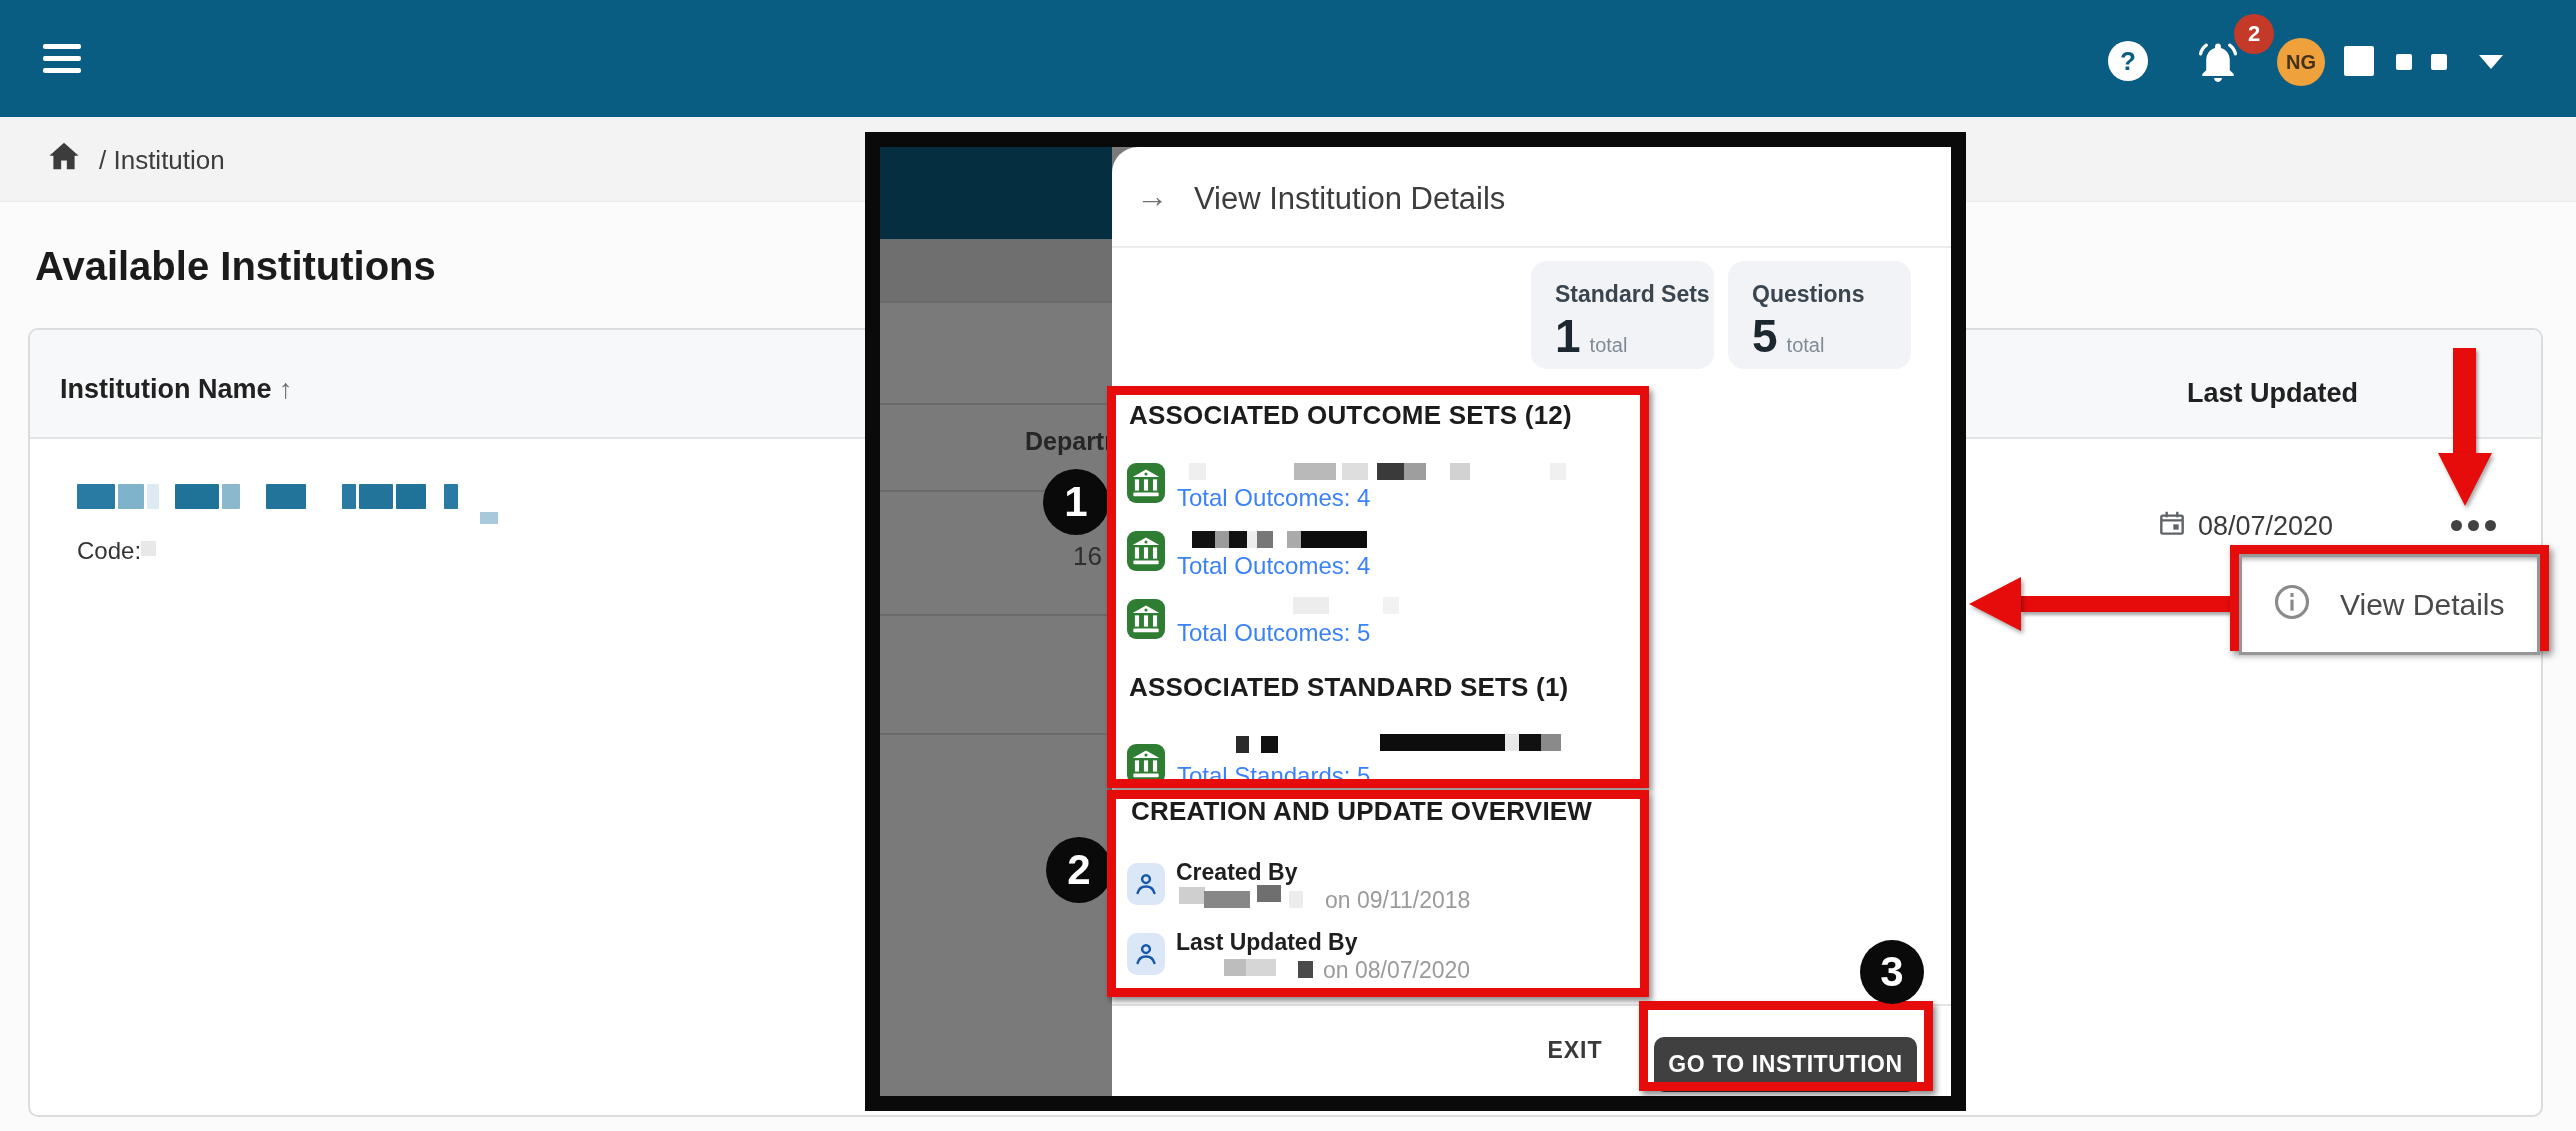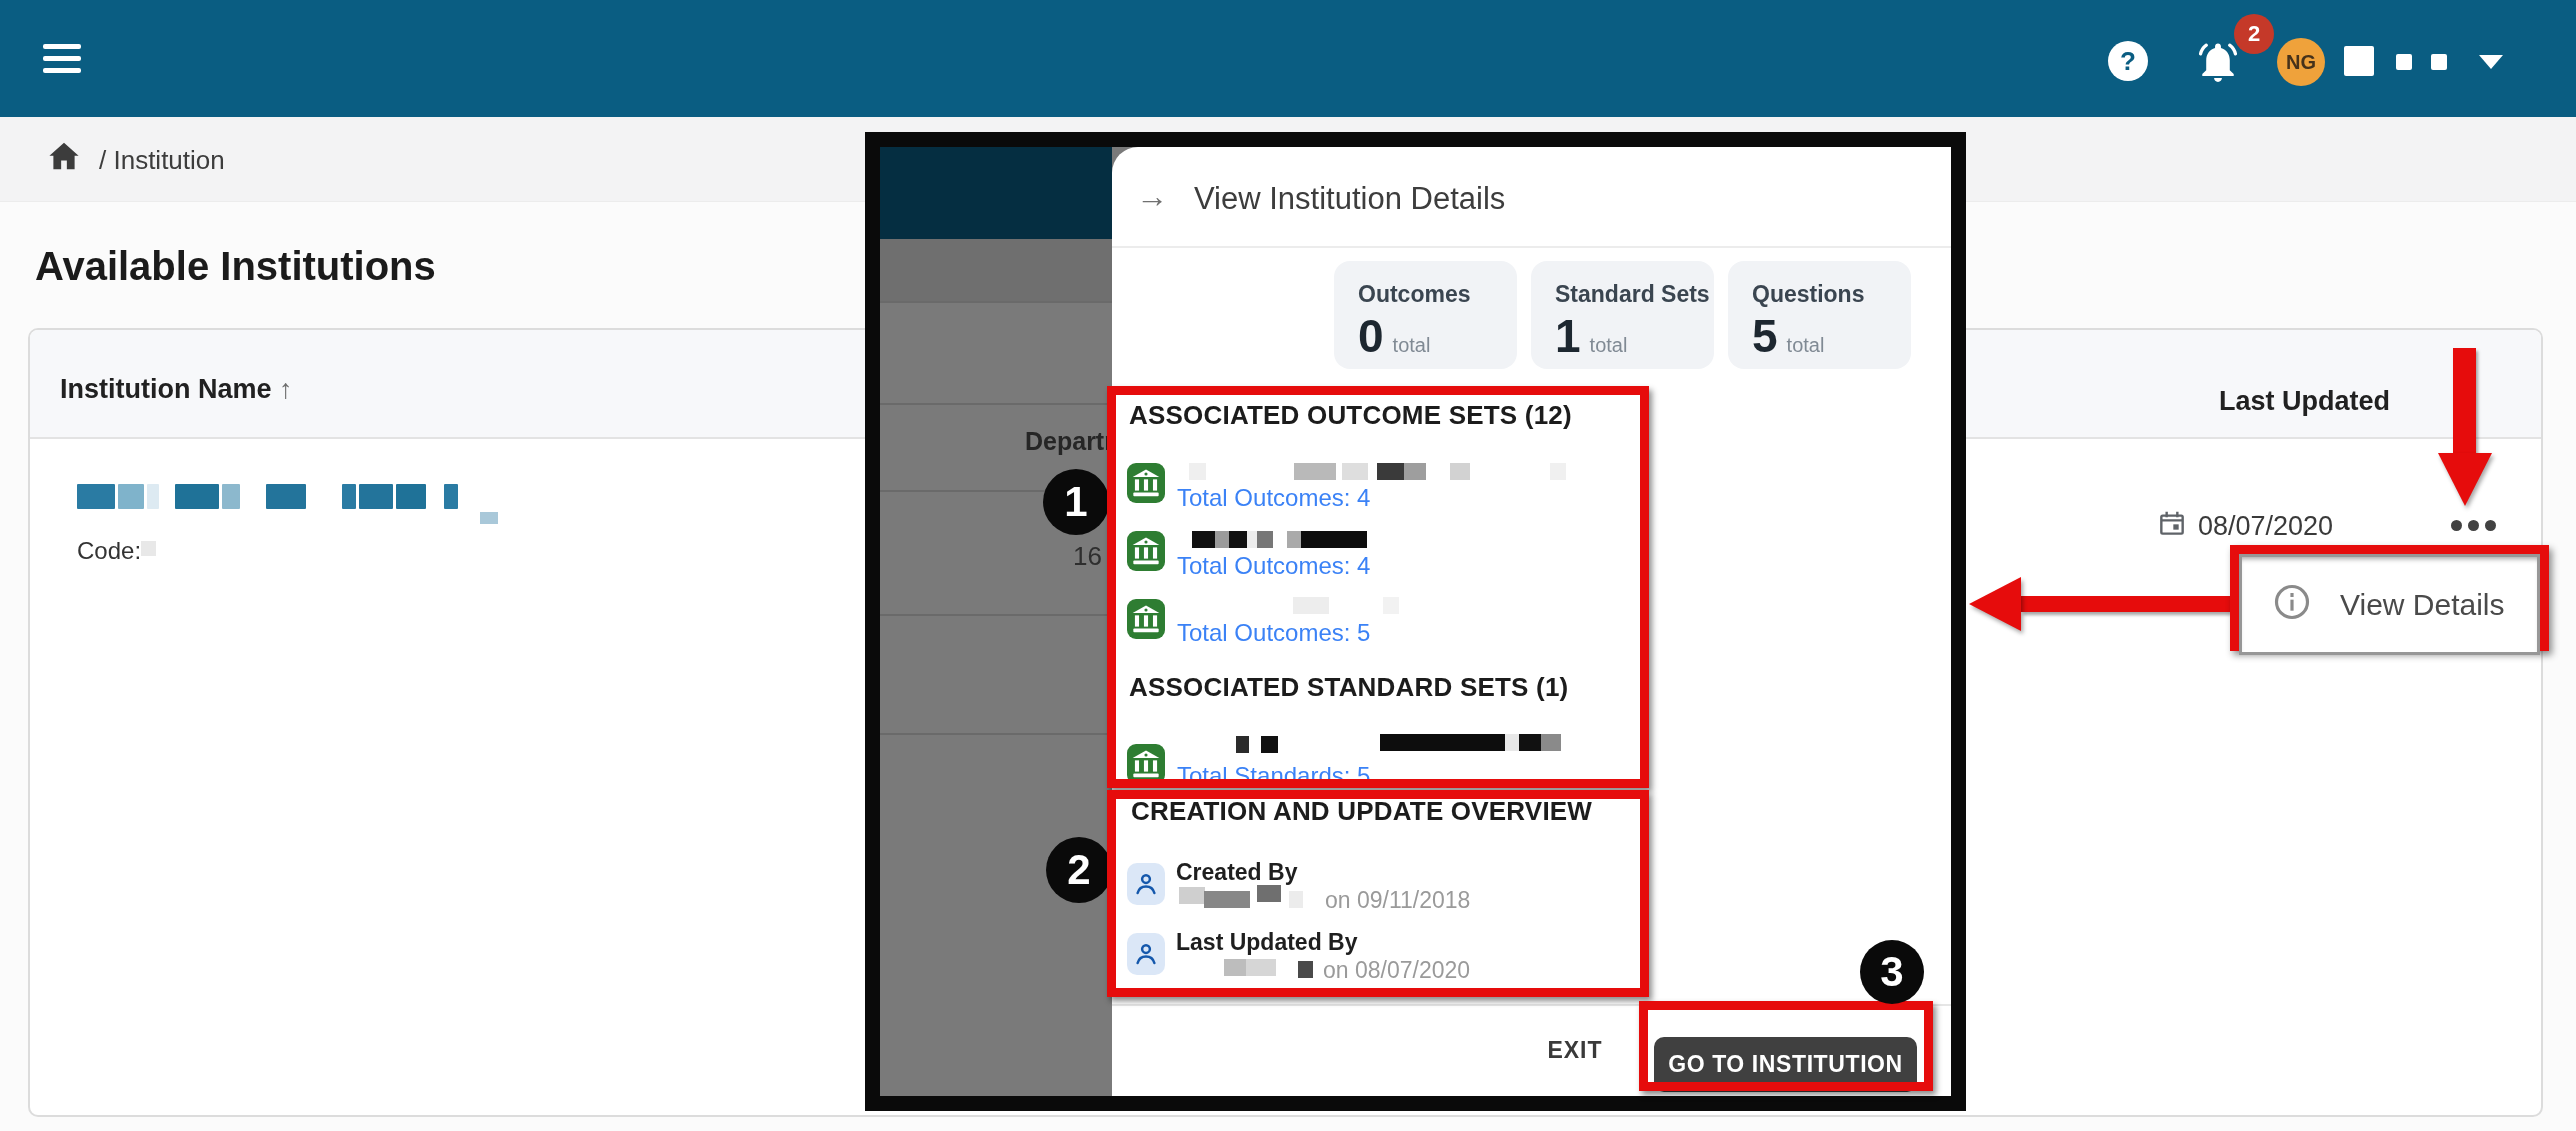"Outcomes" div.abs { html: <div> <div>Outcomes</div> <div><span>0</span><span>total</span></div> </div> -> none }
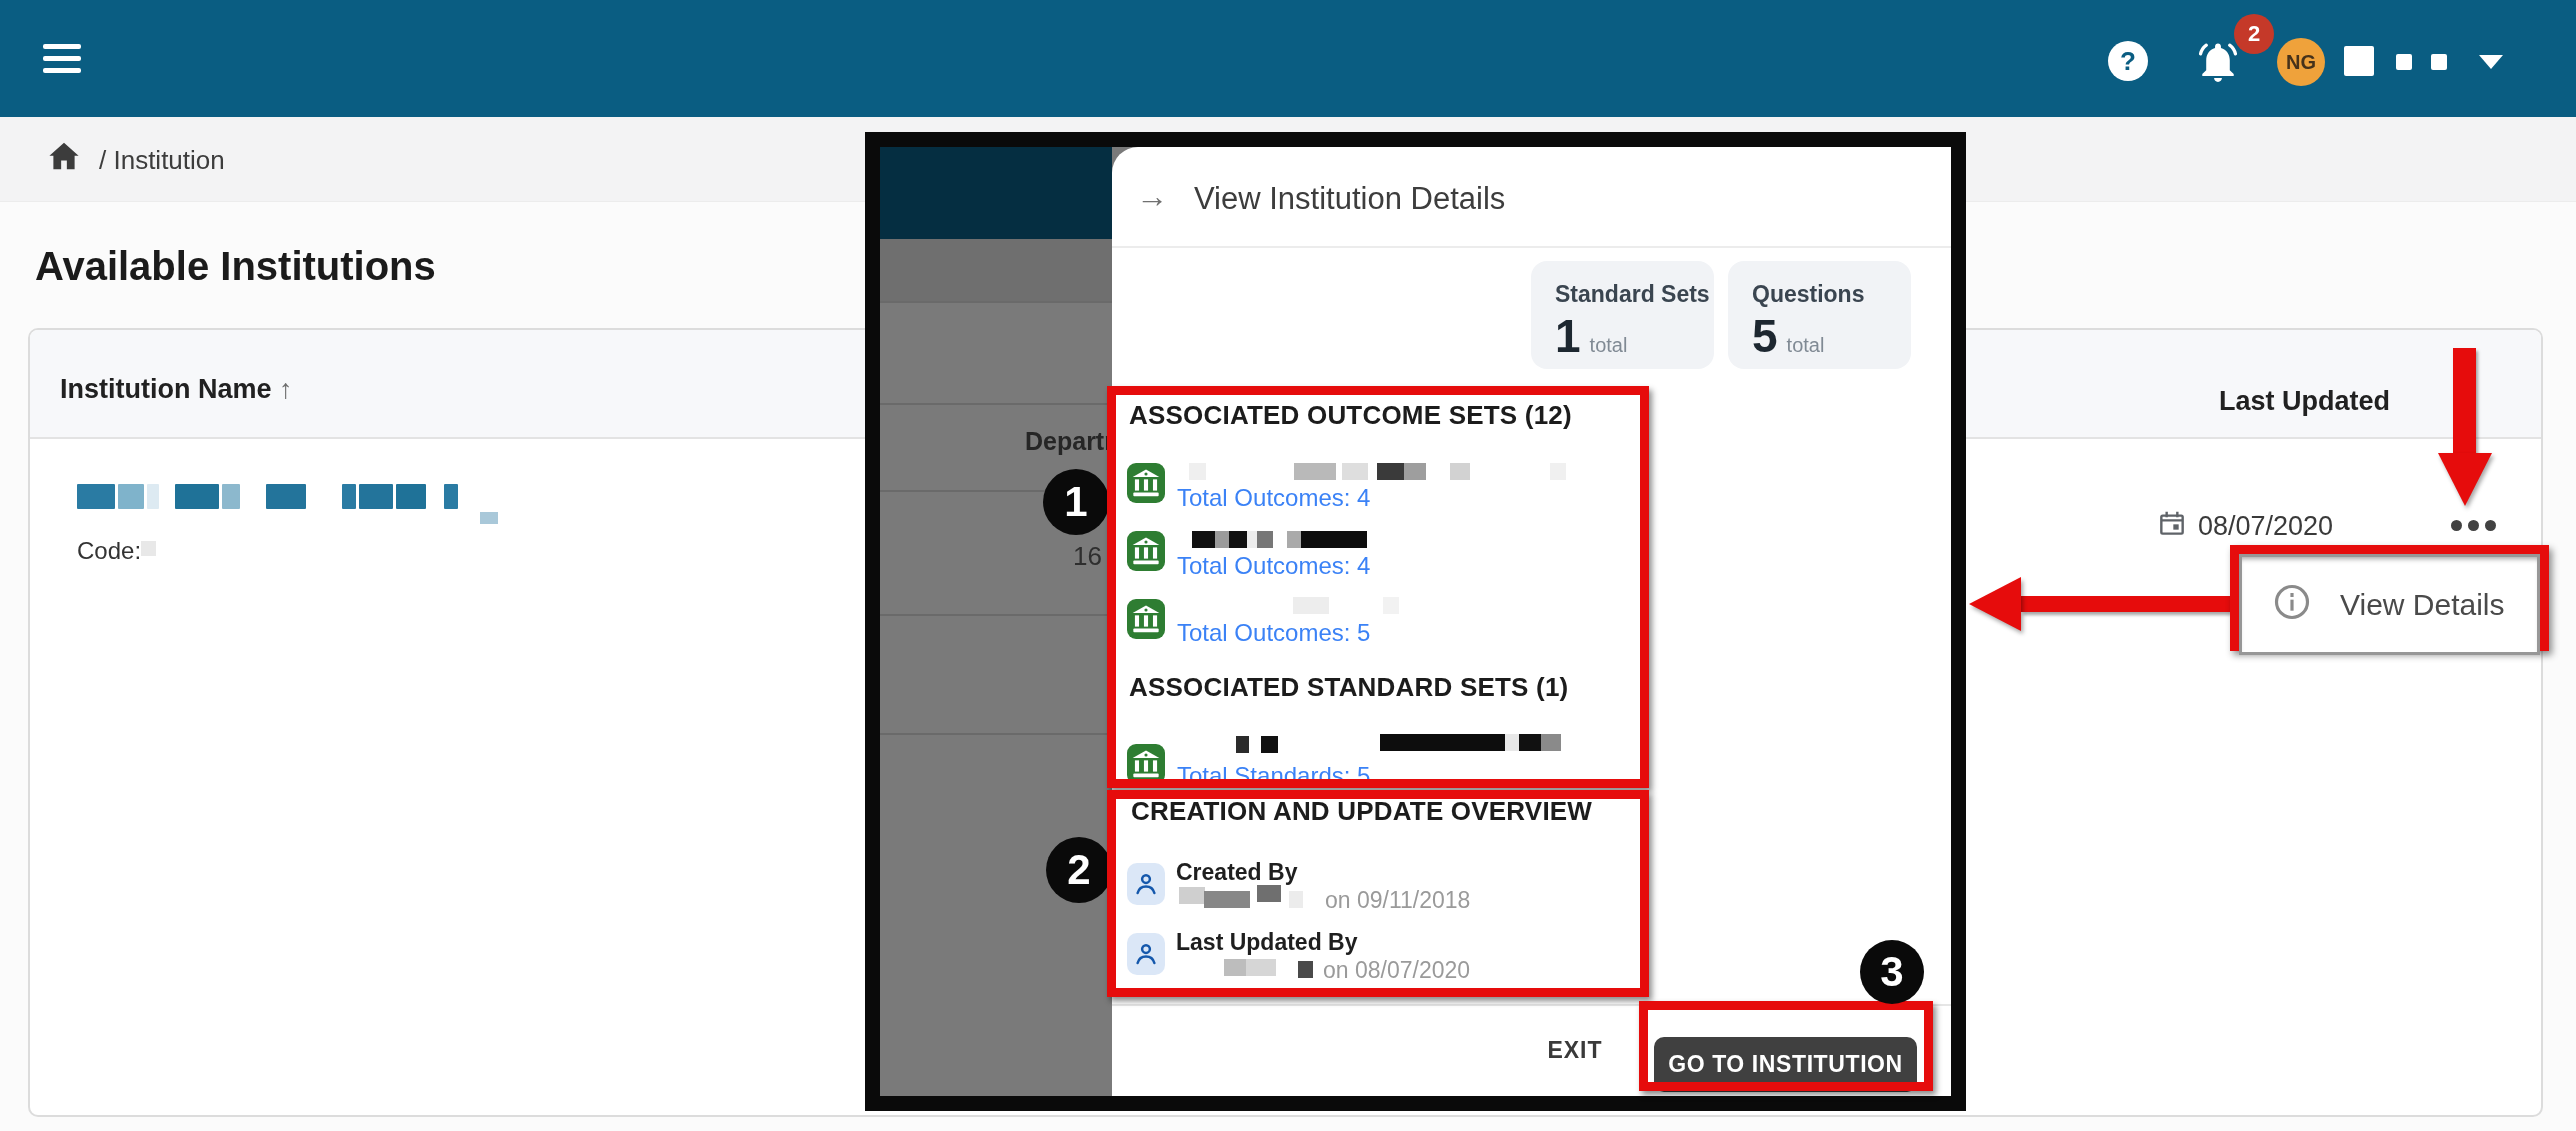"Last Updated" div.abs { margin-left: 32px -> none; top: 56px -> 48px }
